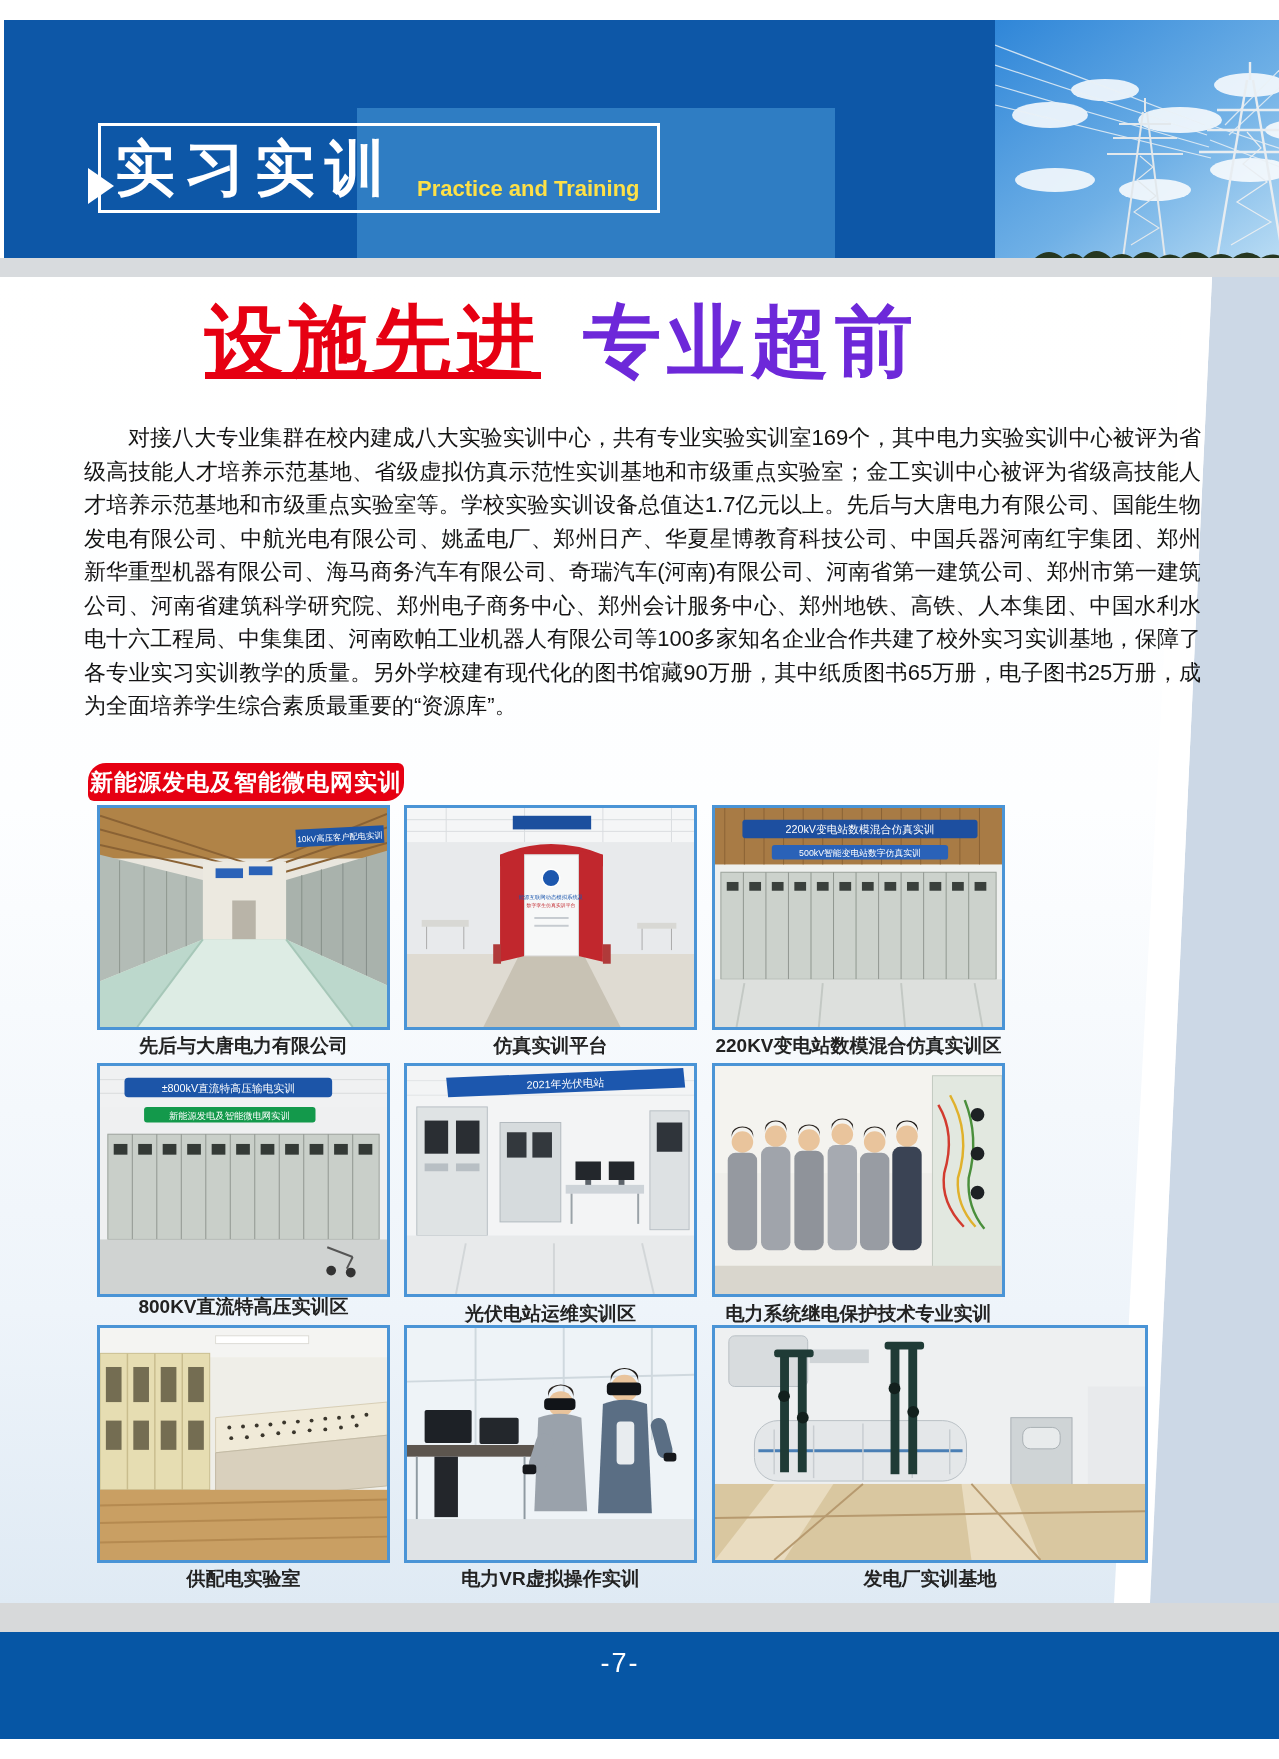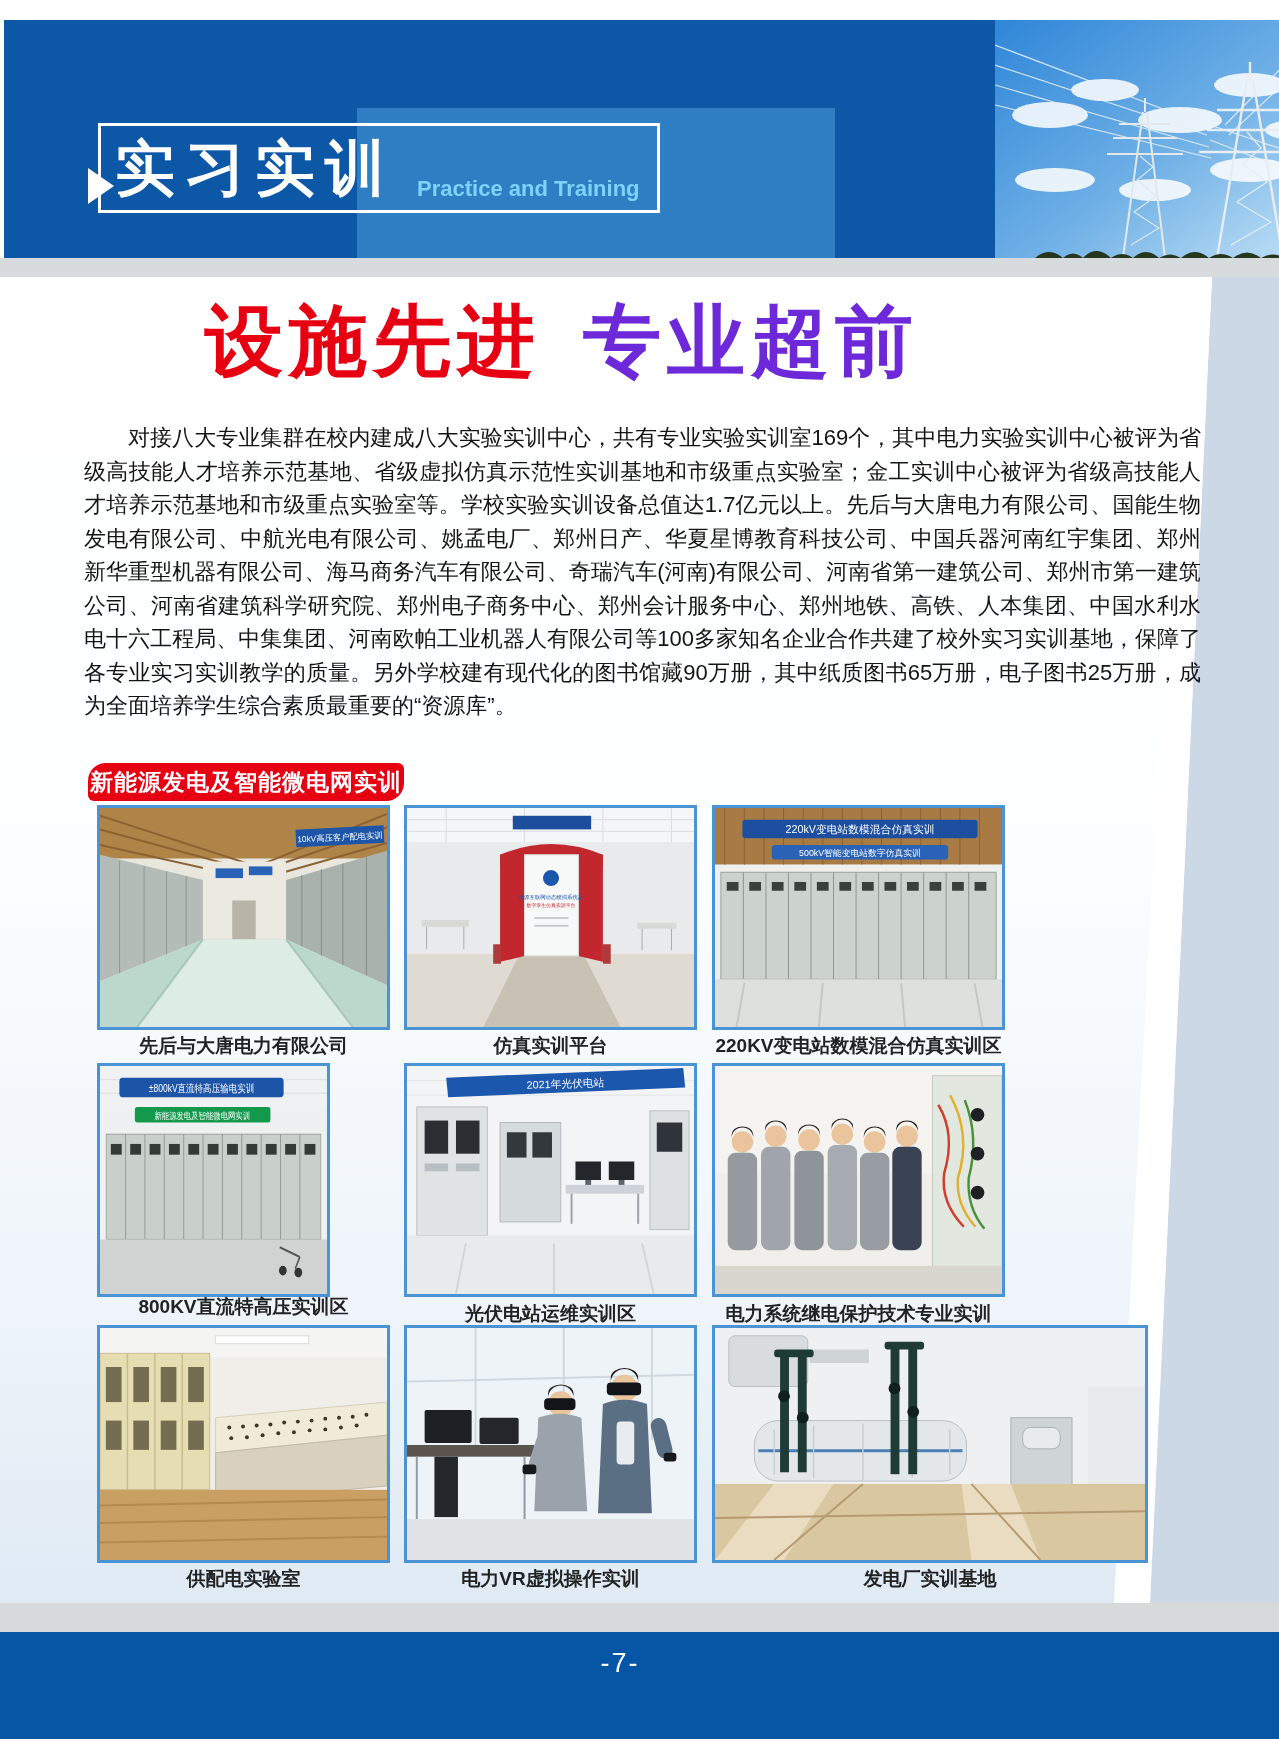"Practice and Training" .header-subtitle { color: #7dd3fc -> #fde047 }
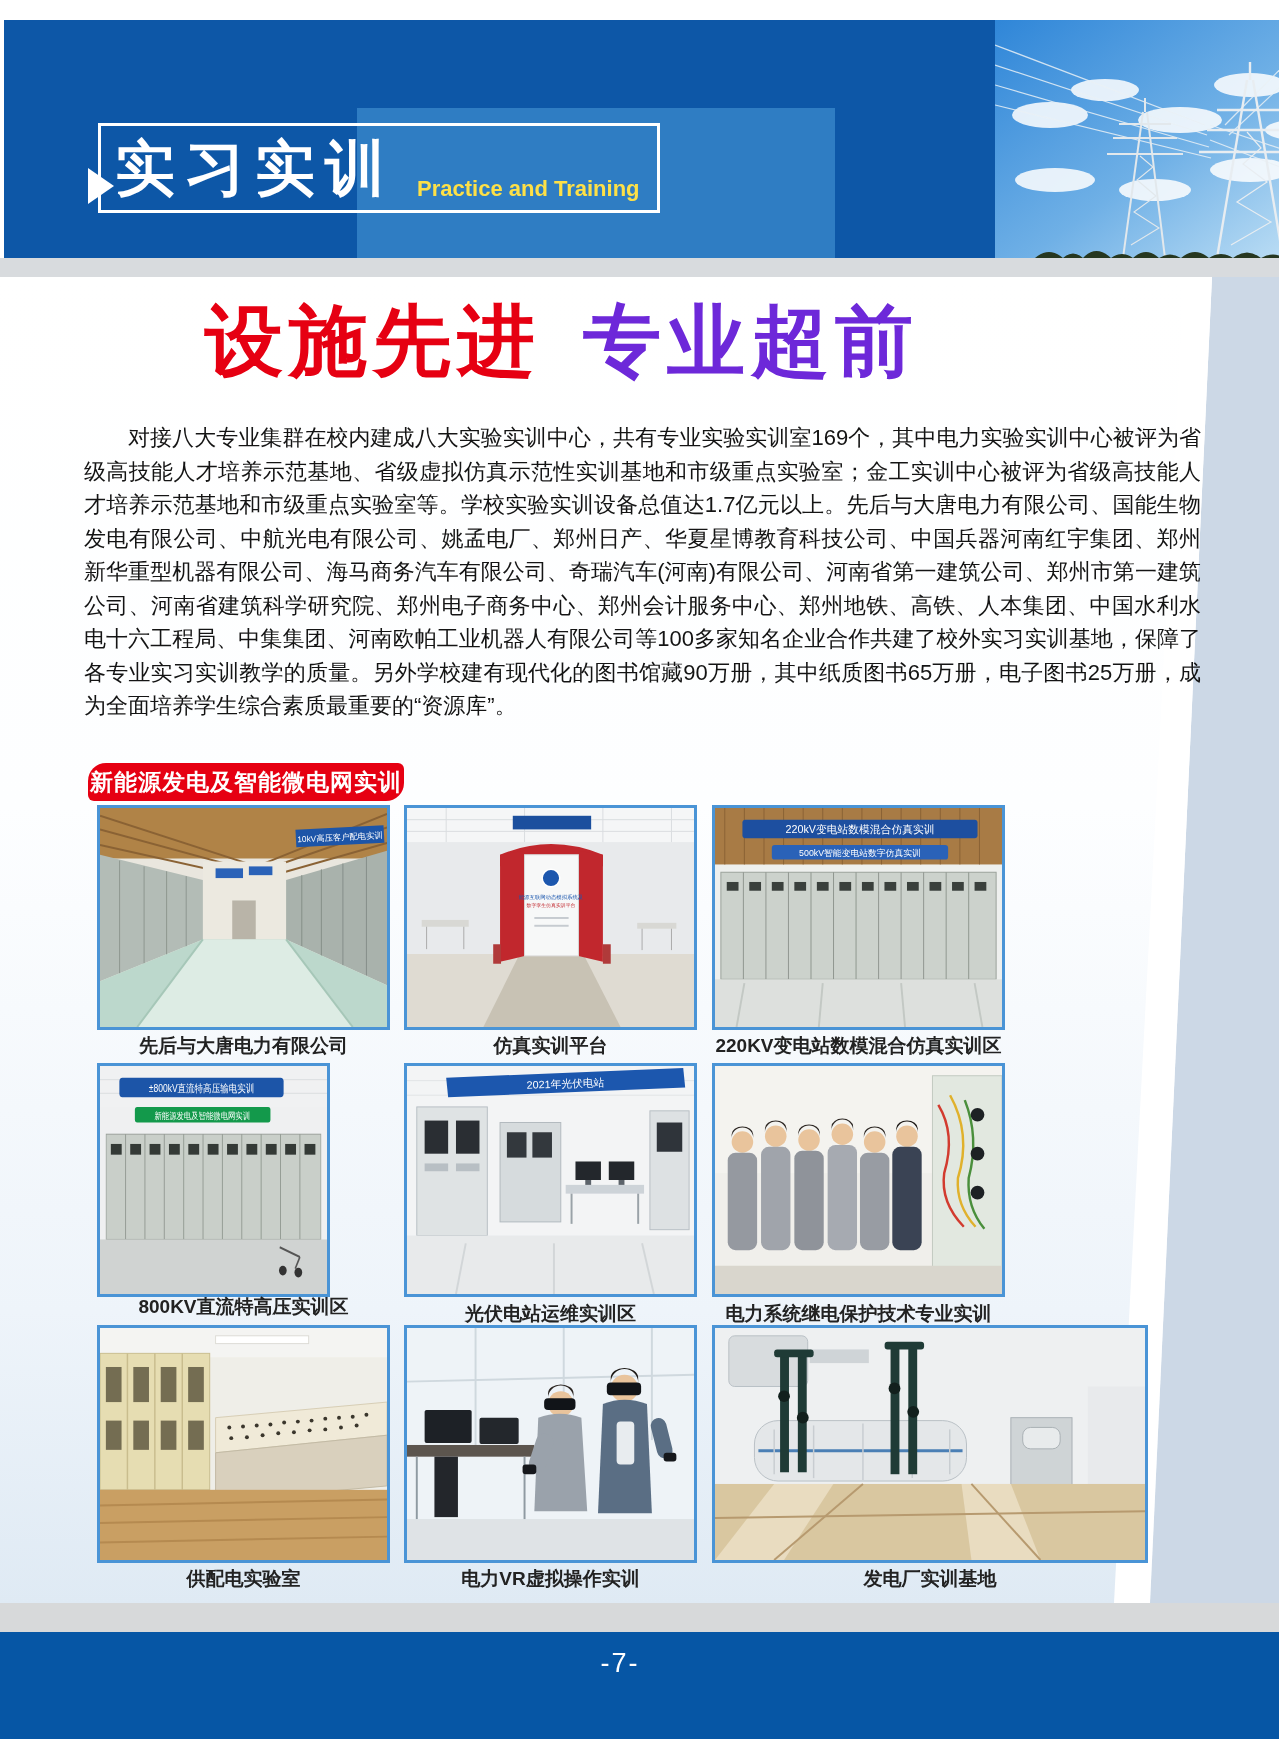"设施先进" .main-title .red { text-decoration: none -> underline }
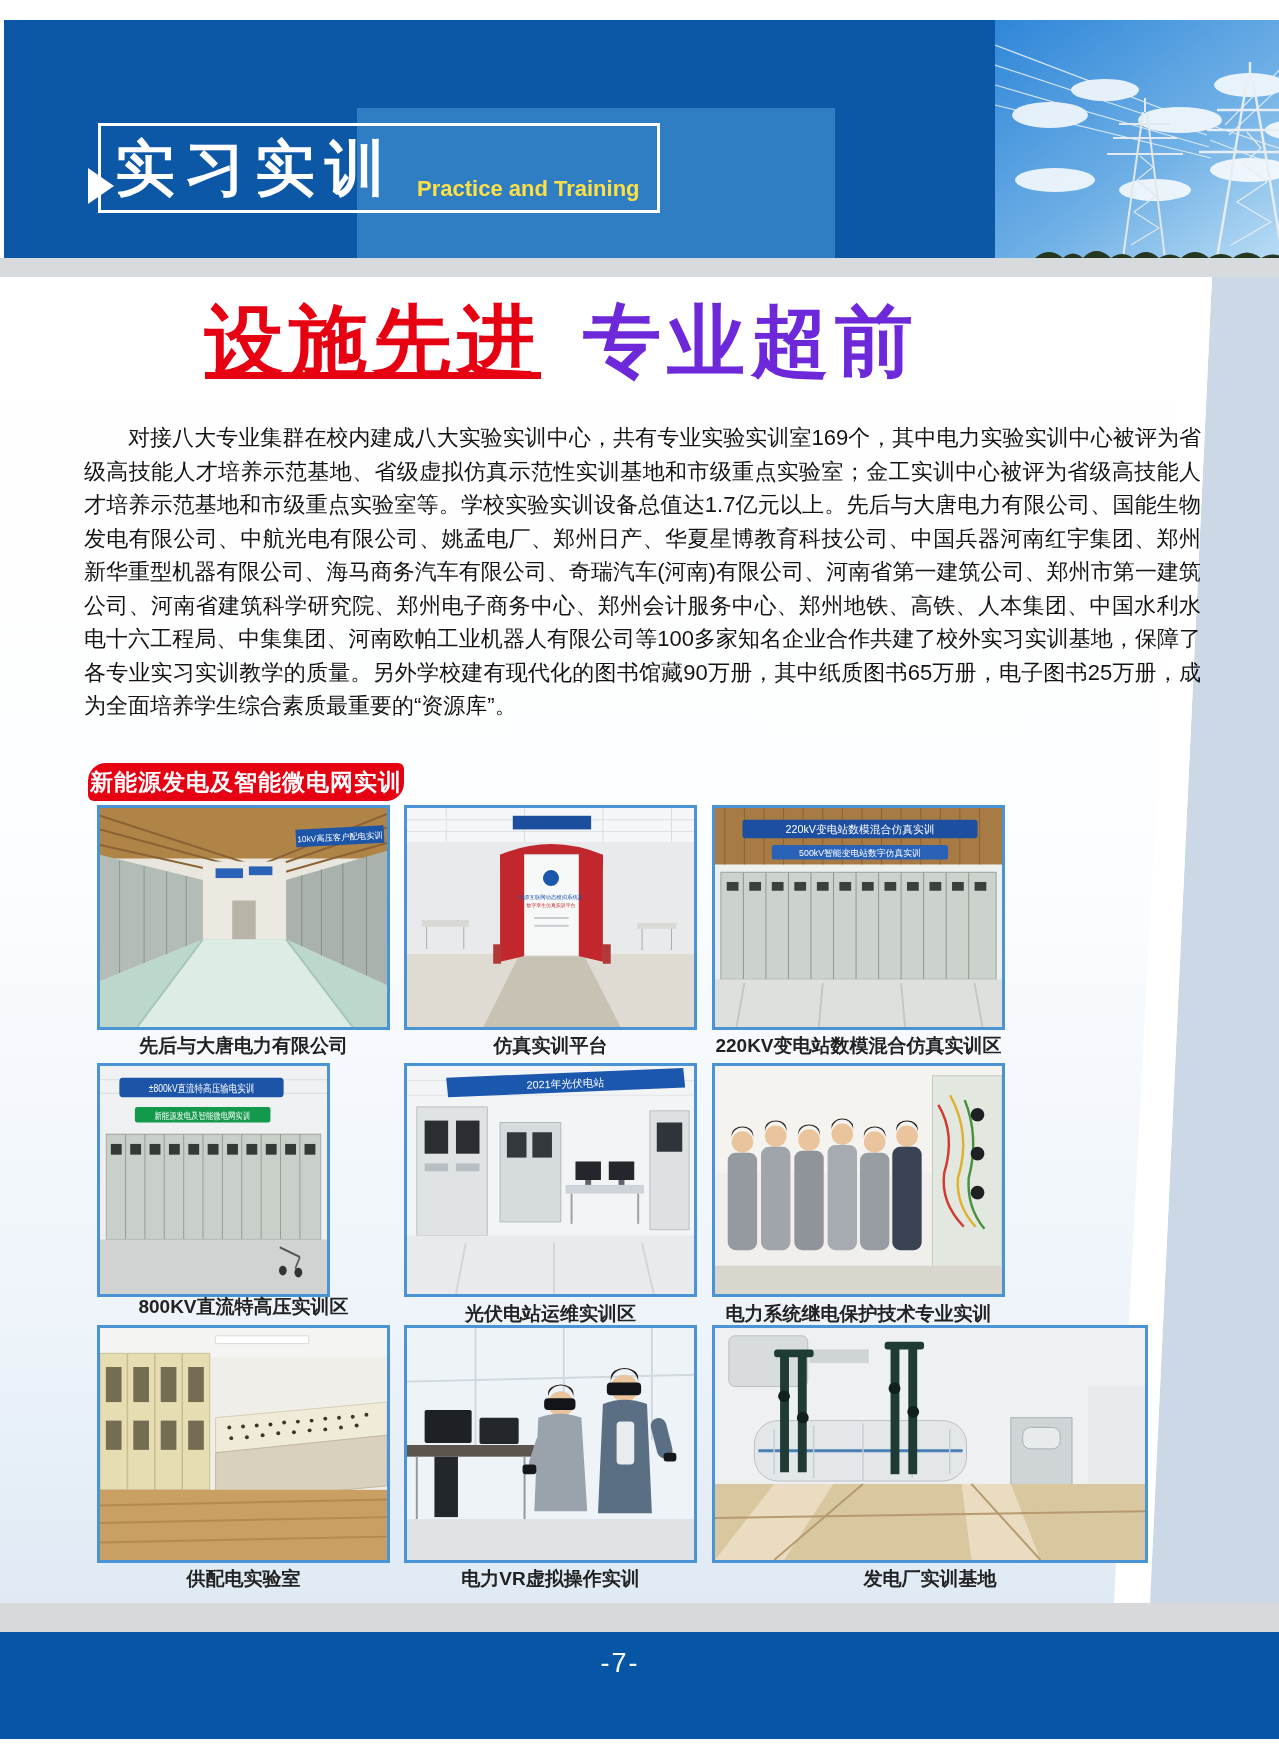"±800kV直流特高压输电实训" .p-r2c1 { width: 233px -> 293px }
